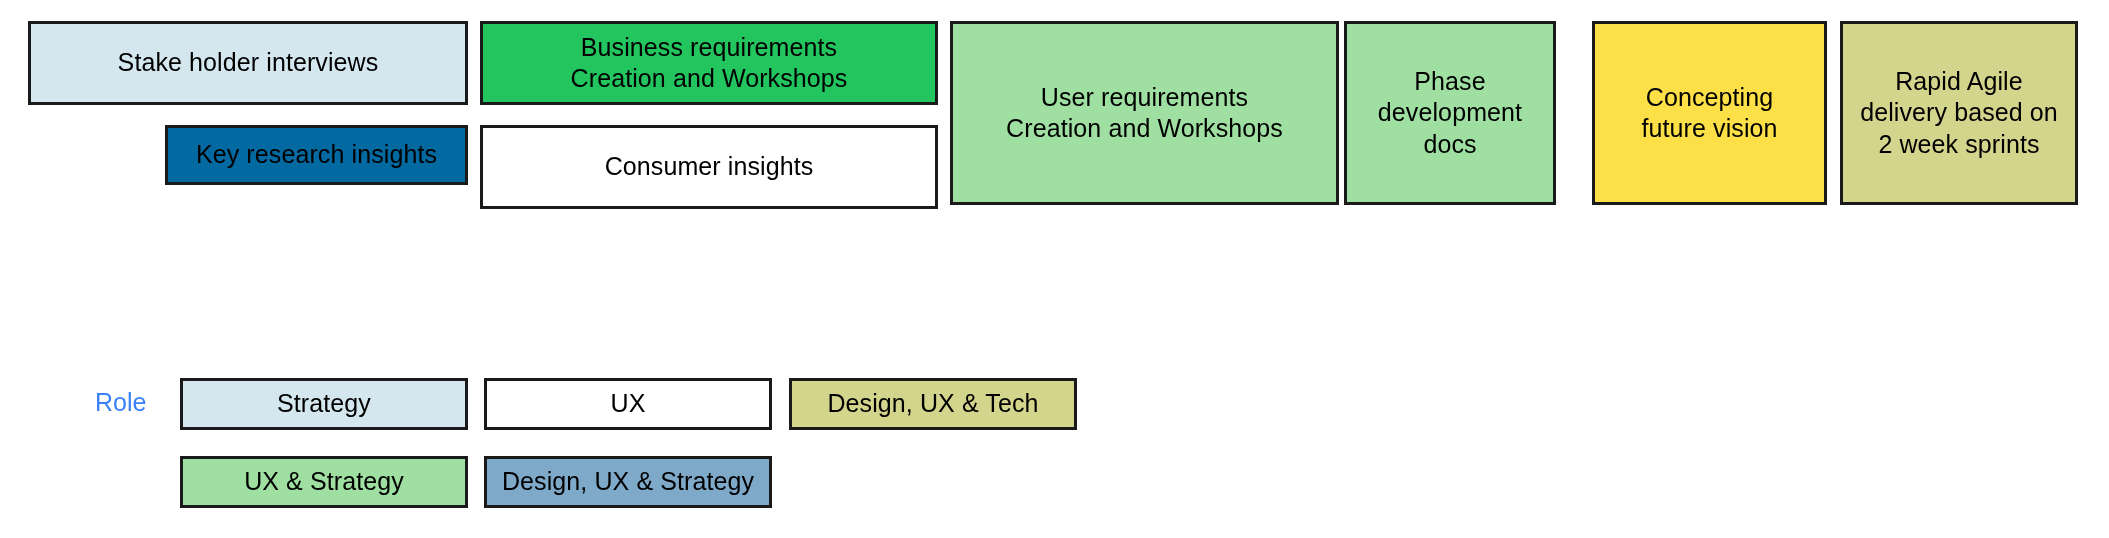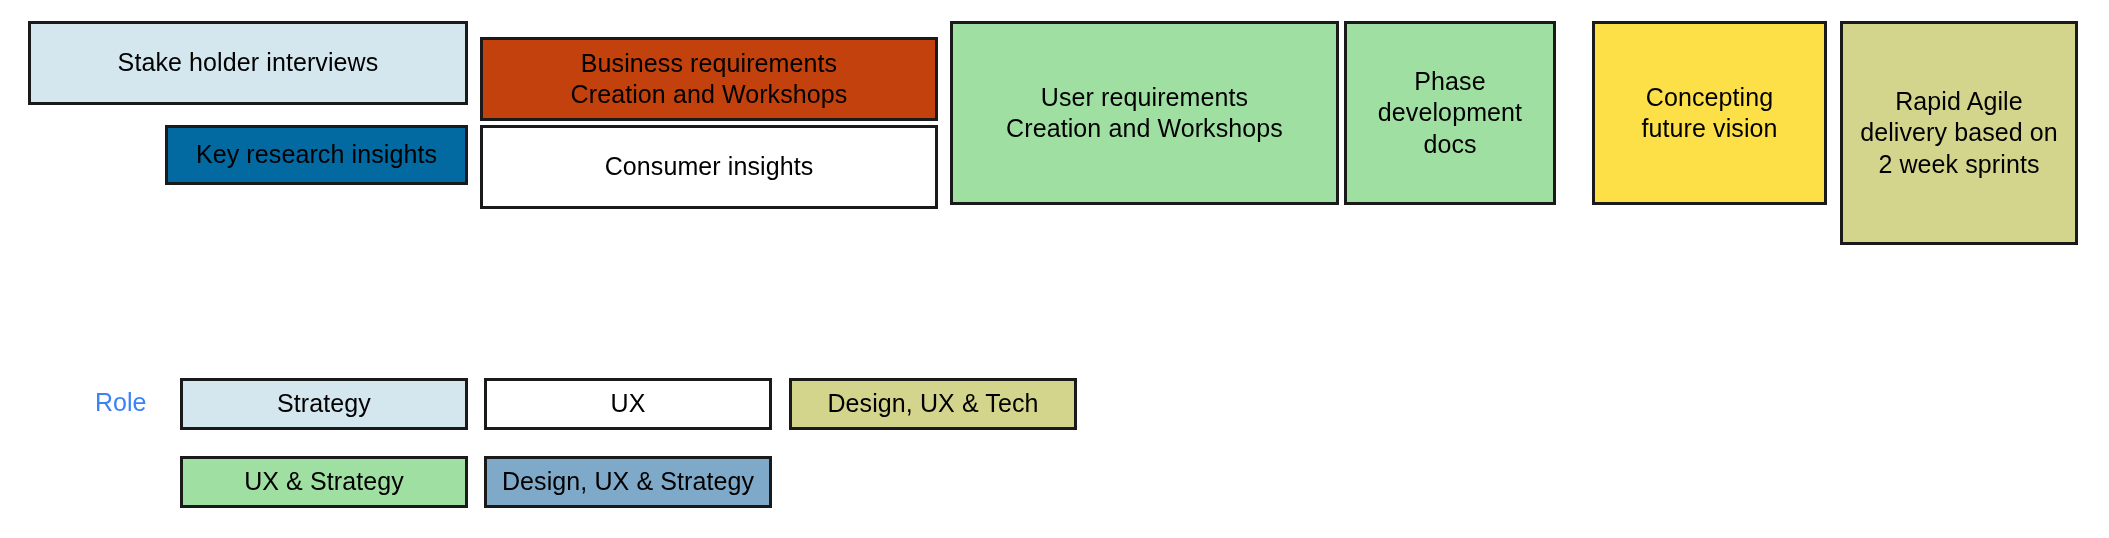"Business requirements" div.box { background: #c2410c -> #22c55e; top: 37px -> 21px }
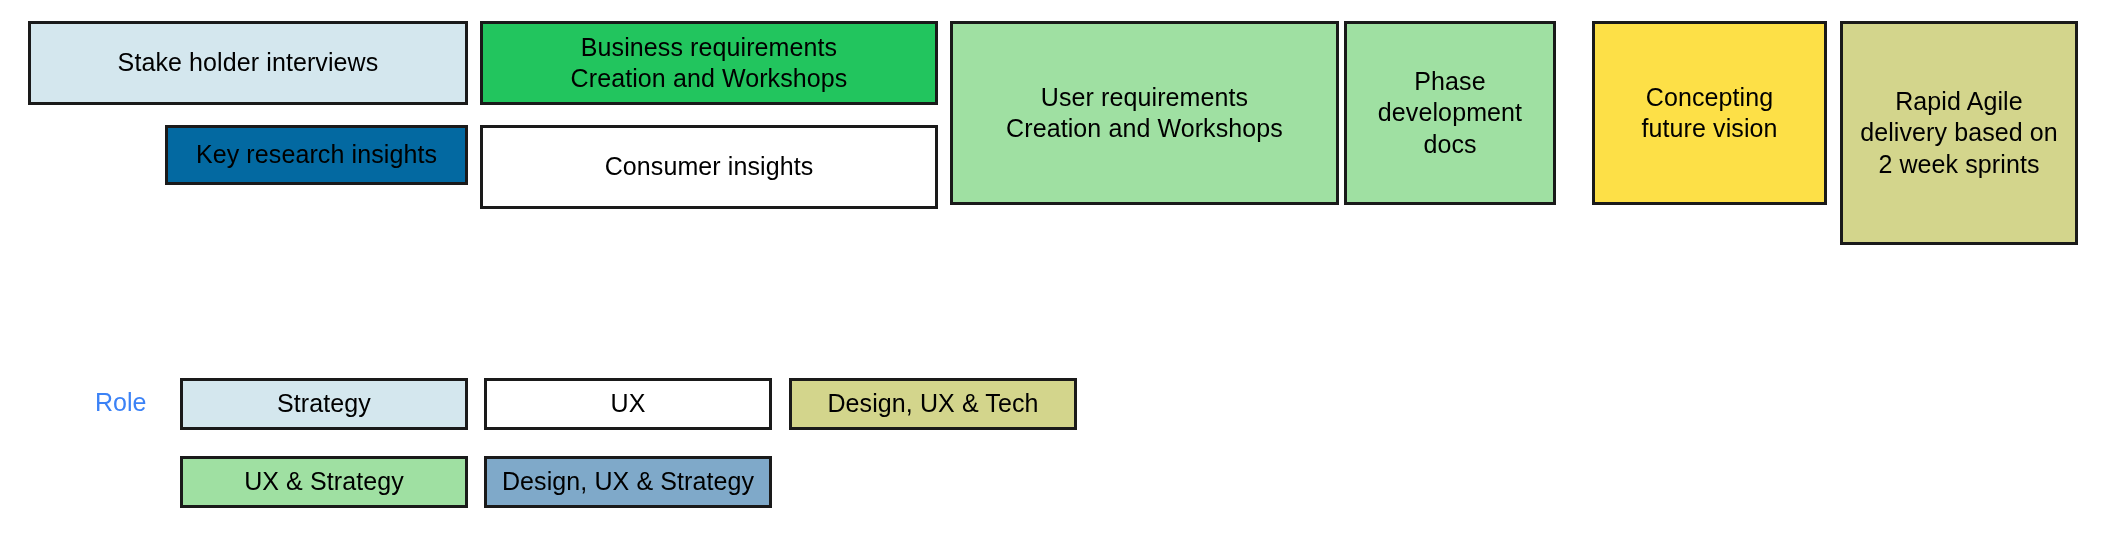"Rapid Agile" div.box { height: 224px -> 184px }
